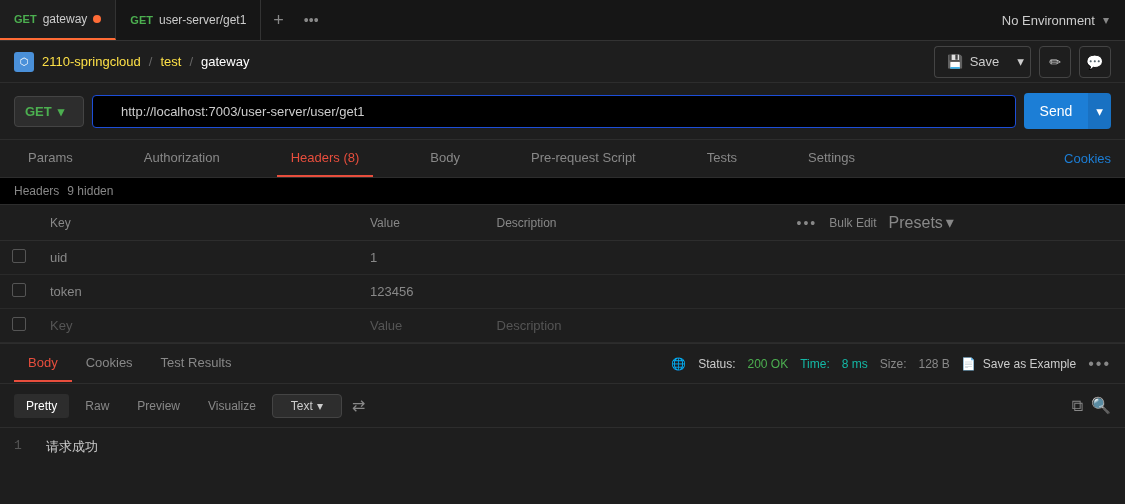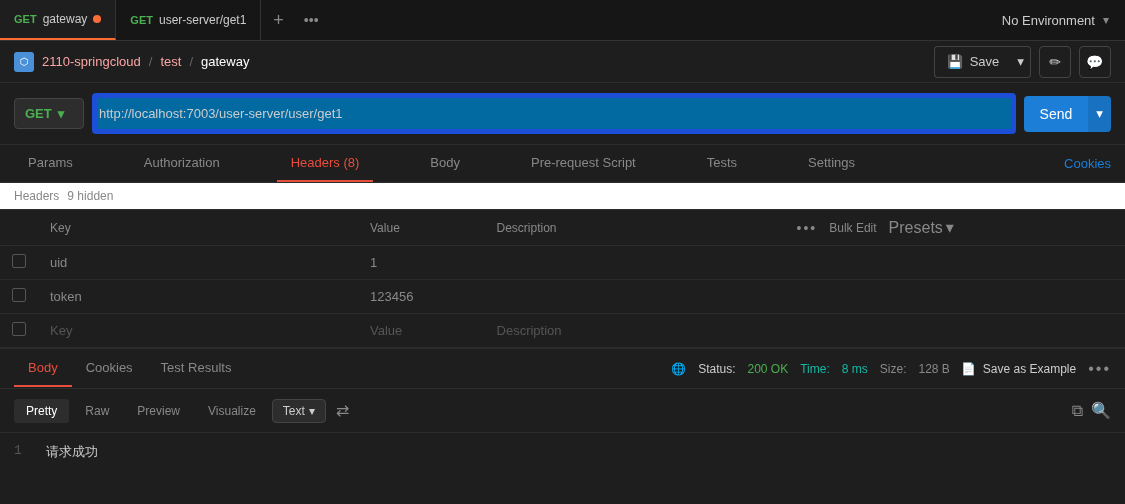"2110-springcloud" .breadcrumb-text { color: #fca5a5 -> #fde047 }
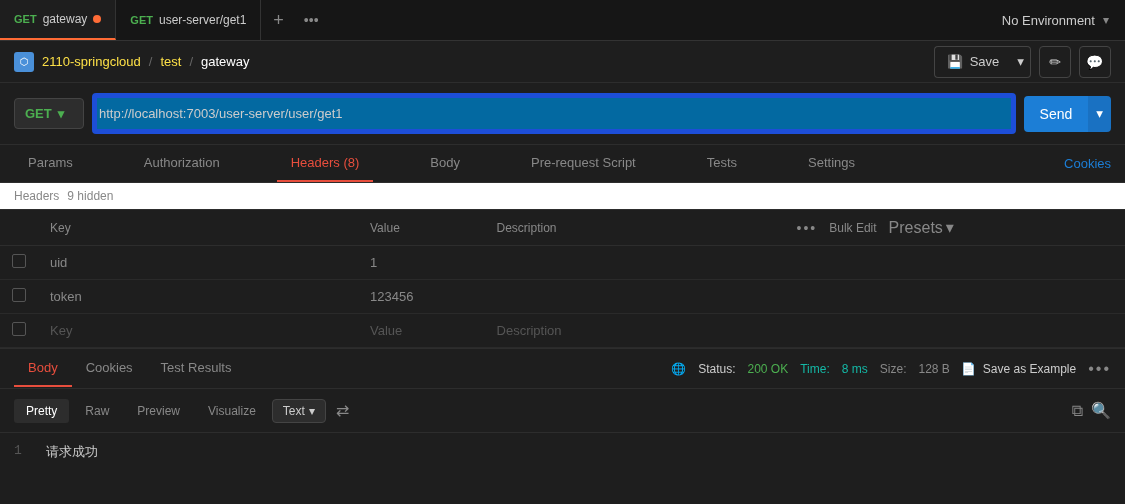"http://localhost:7003/user-server/user/g" .url-input { background: #0369a1 -> #000000; border: 5px solid #1d4ed8 -> 1px solid #1d4ed8; padding: 8px 2px -> 8px 28px }
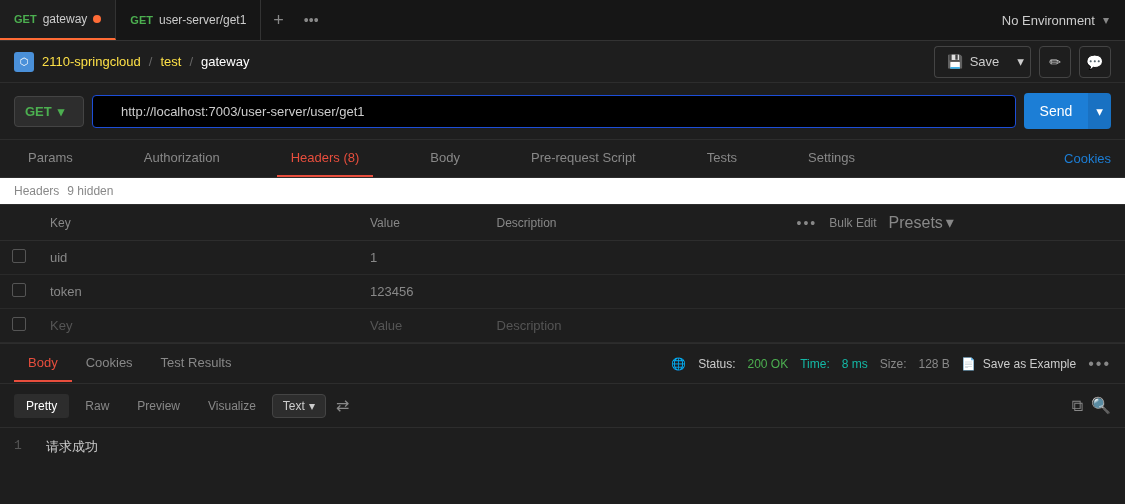"Headers" .headers-sub { background: #ffffff -> #000000 }
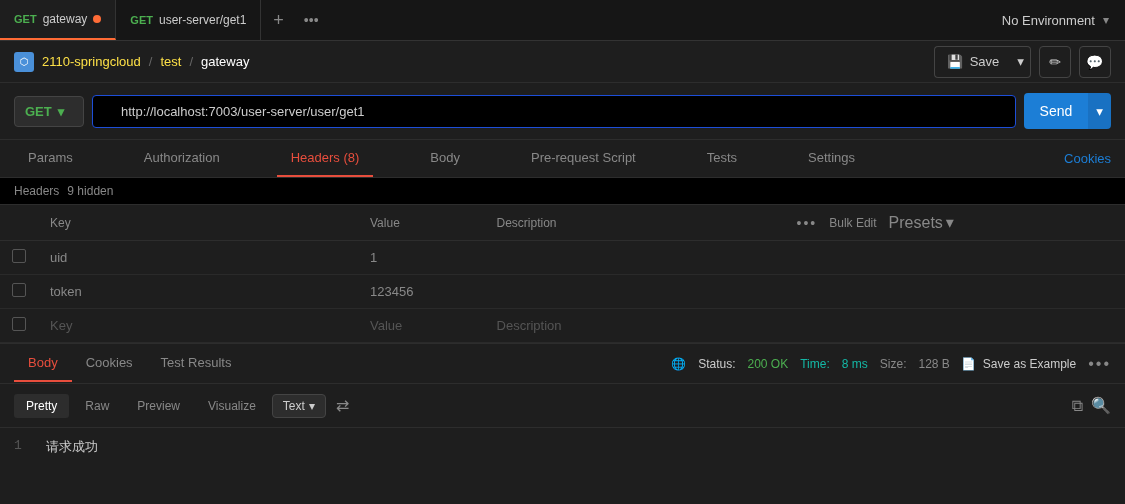"Text" .format-select { padding: 4px 10px -> 4px 18px }
